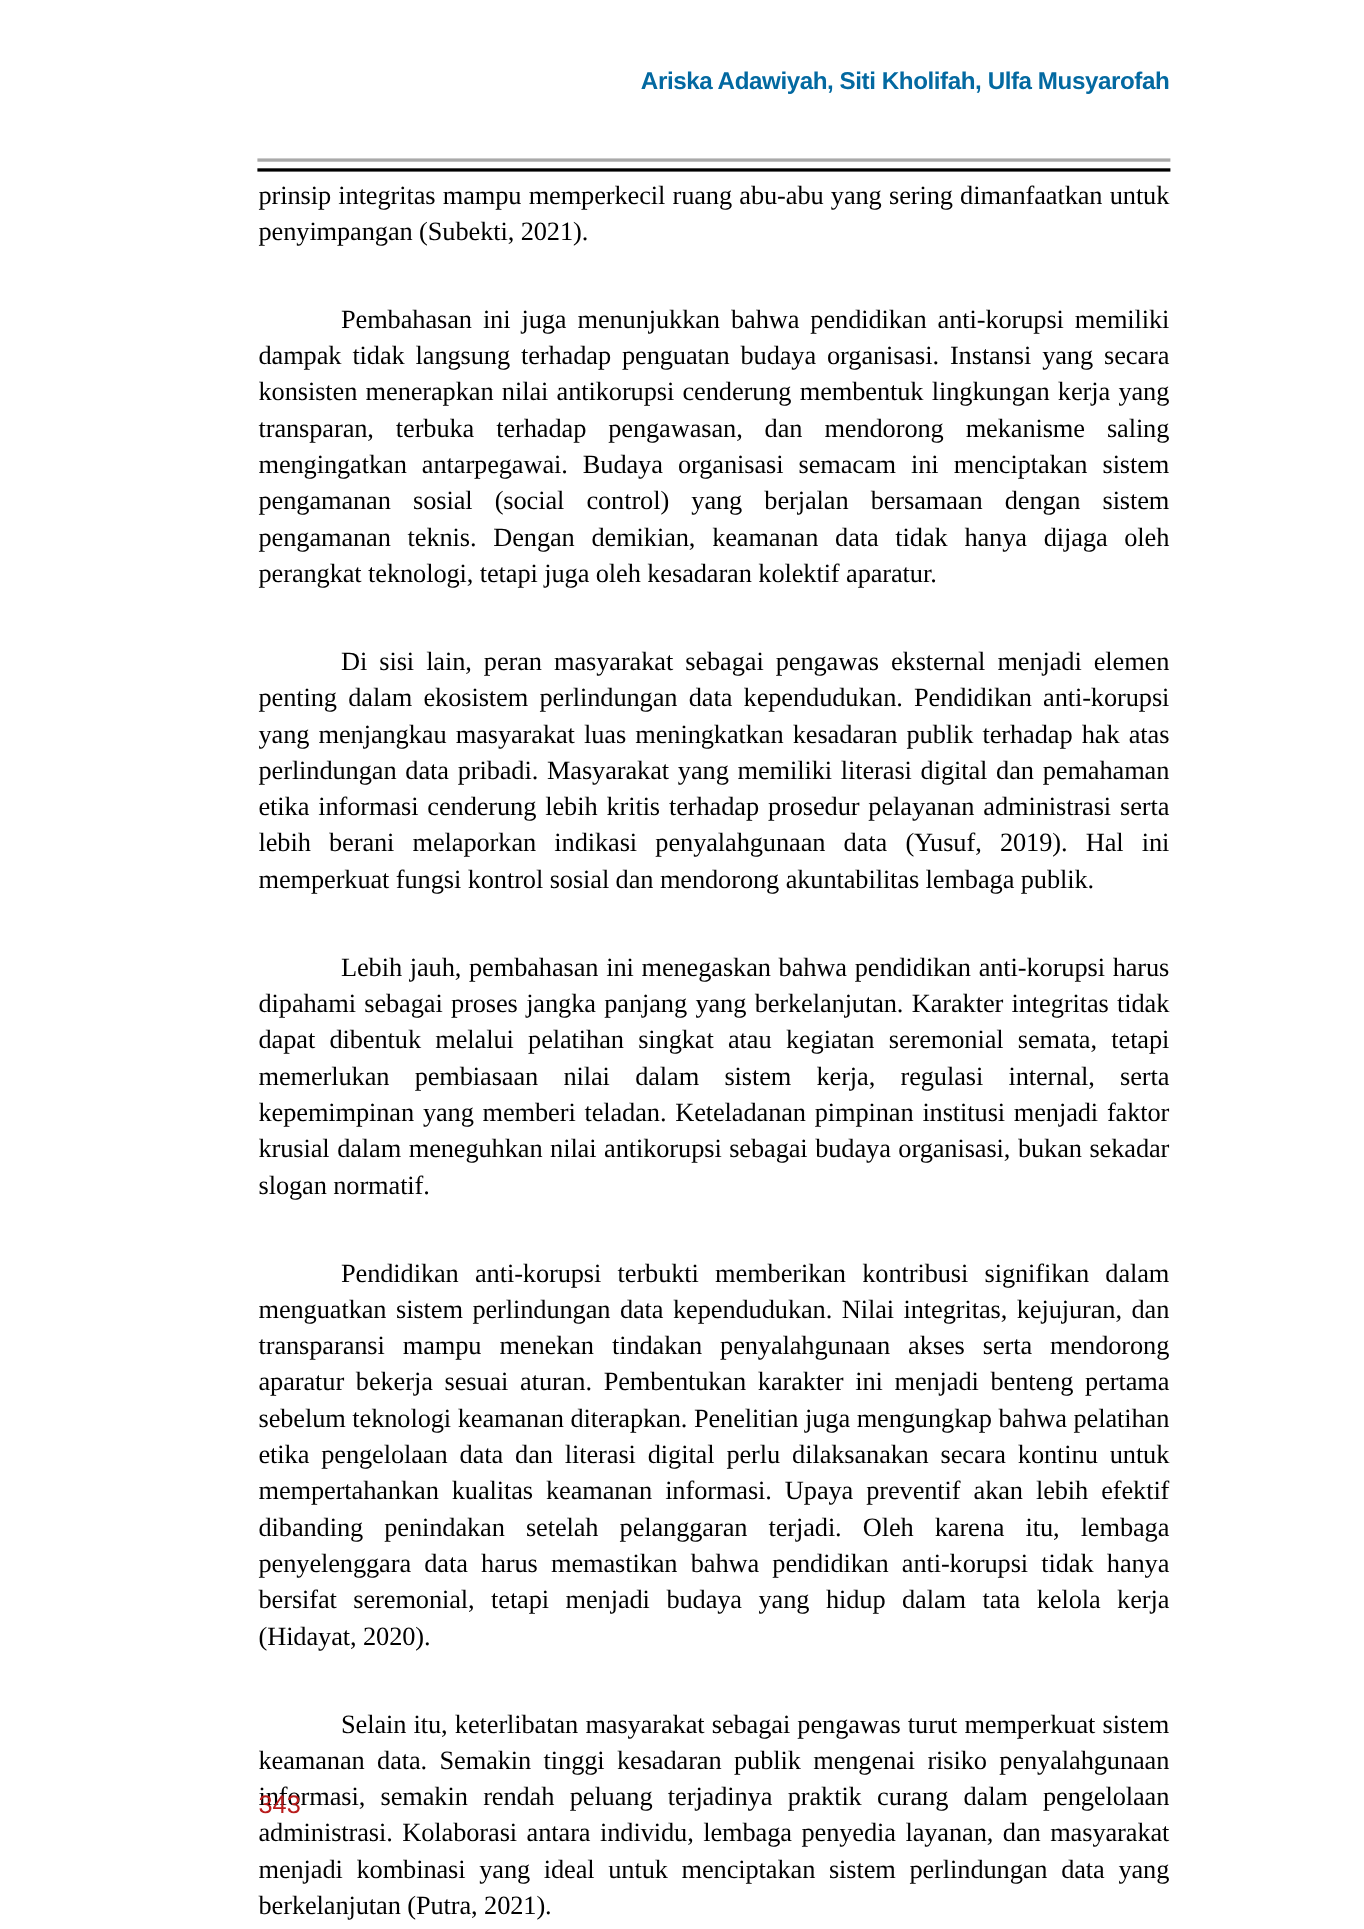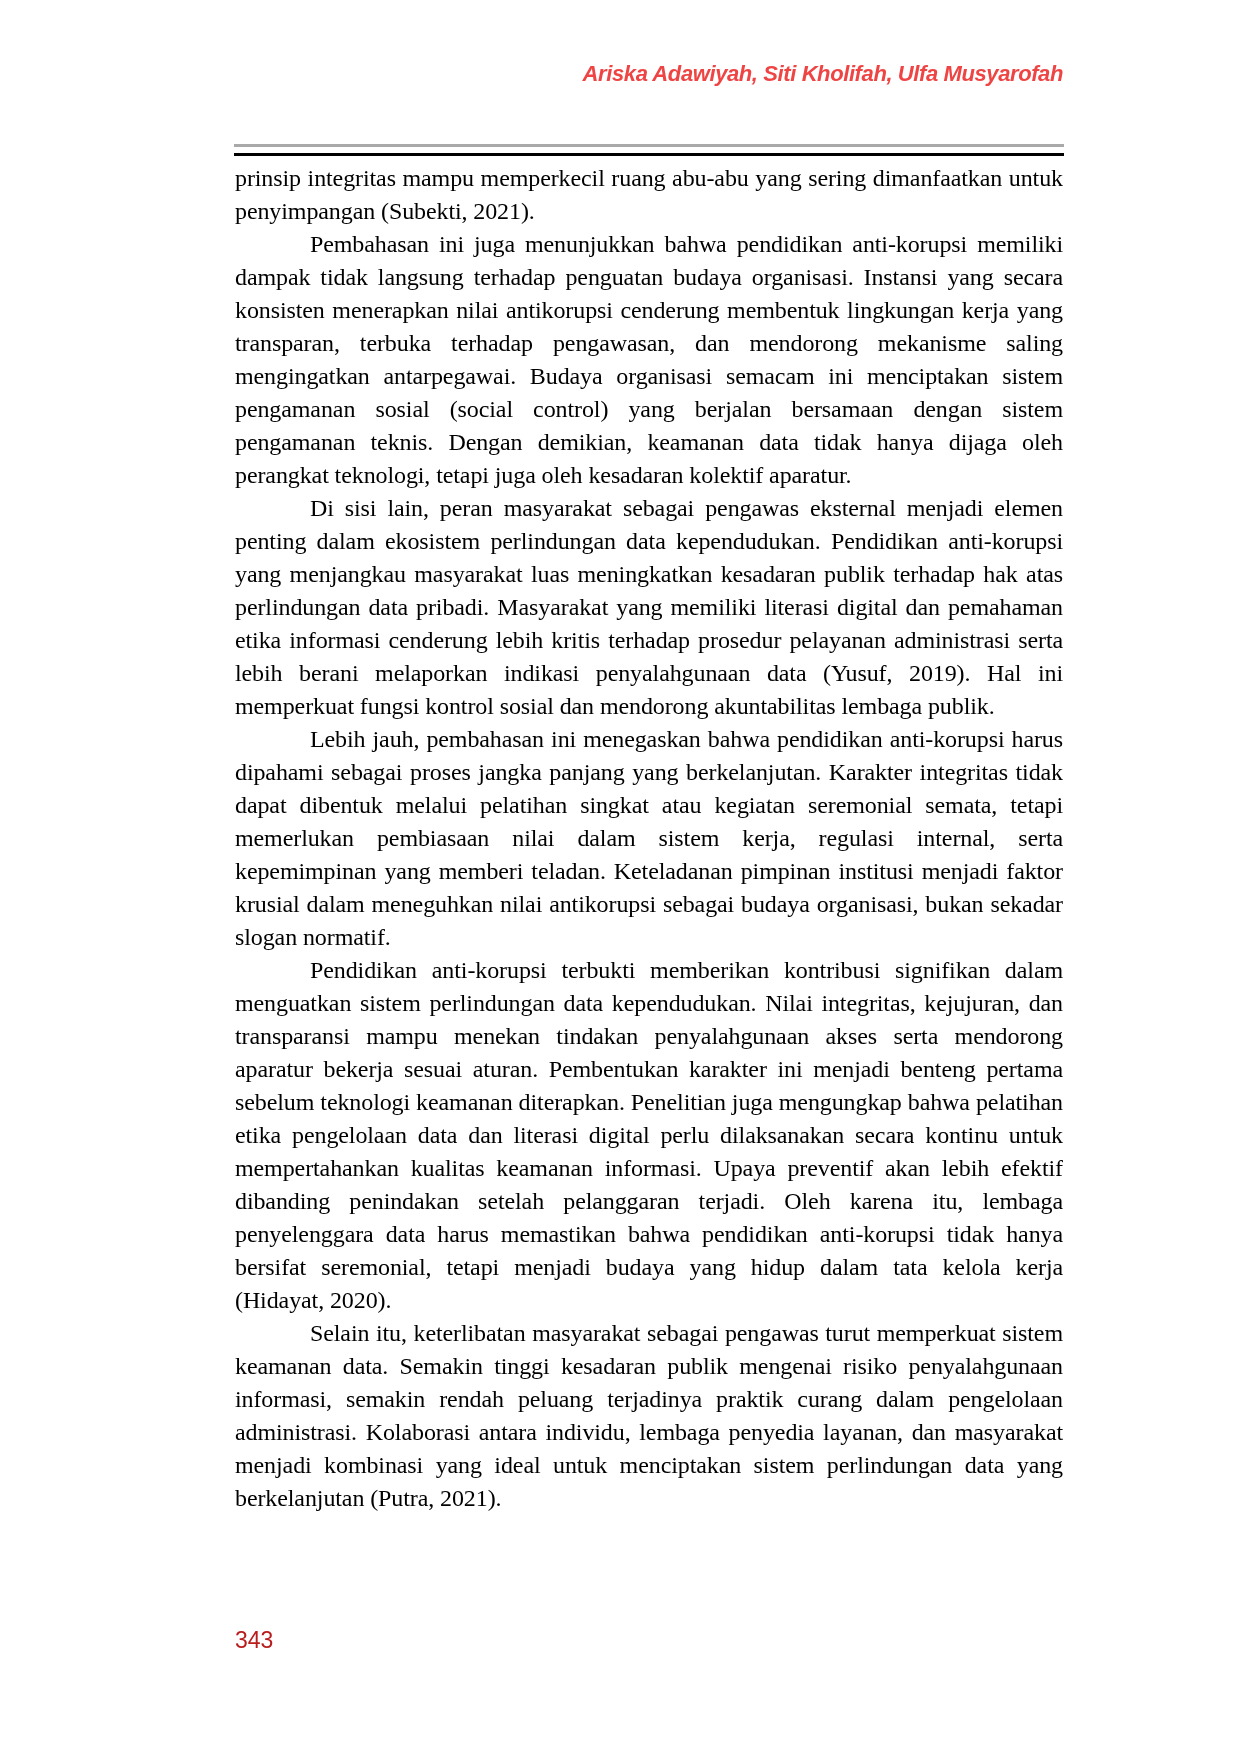"Ariska Adawiyah, Siti Kholifah, Ulfa" .header { color: #ef4444 -> #0369a1; font-style: italic -> none }
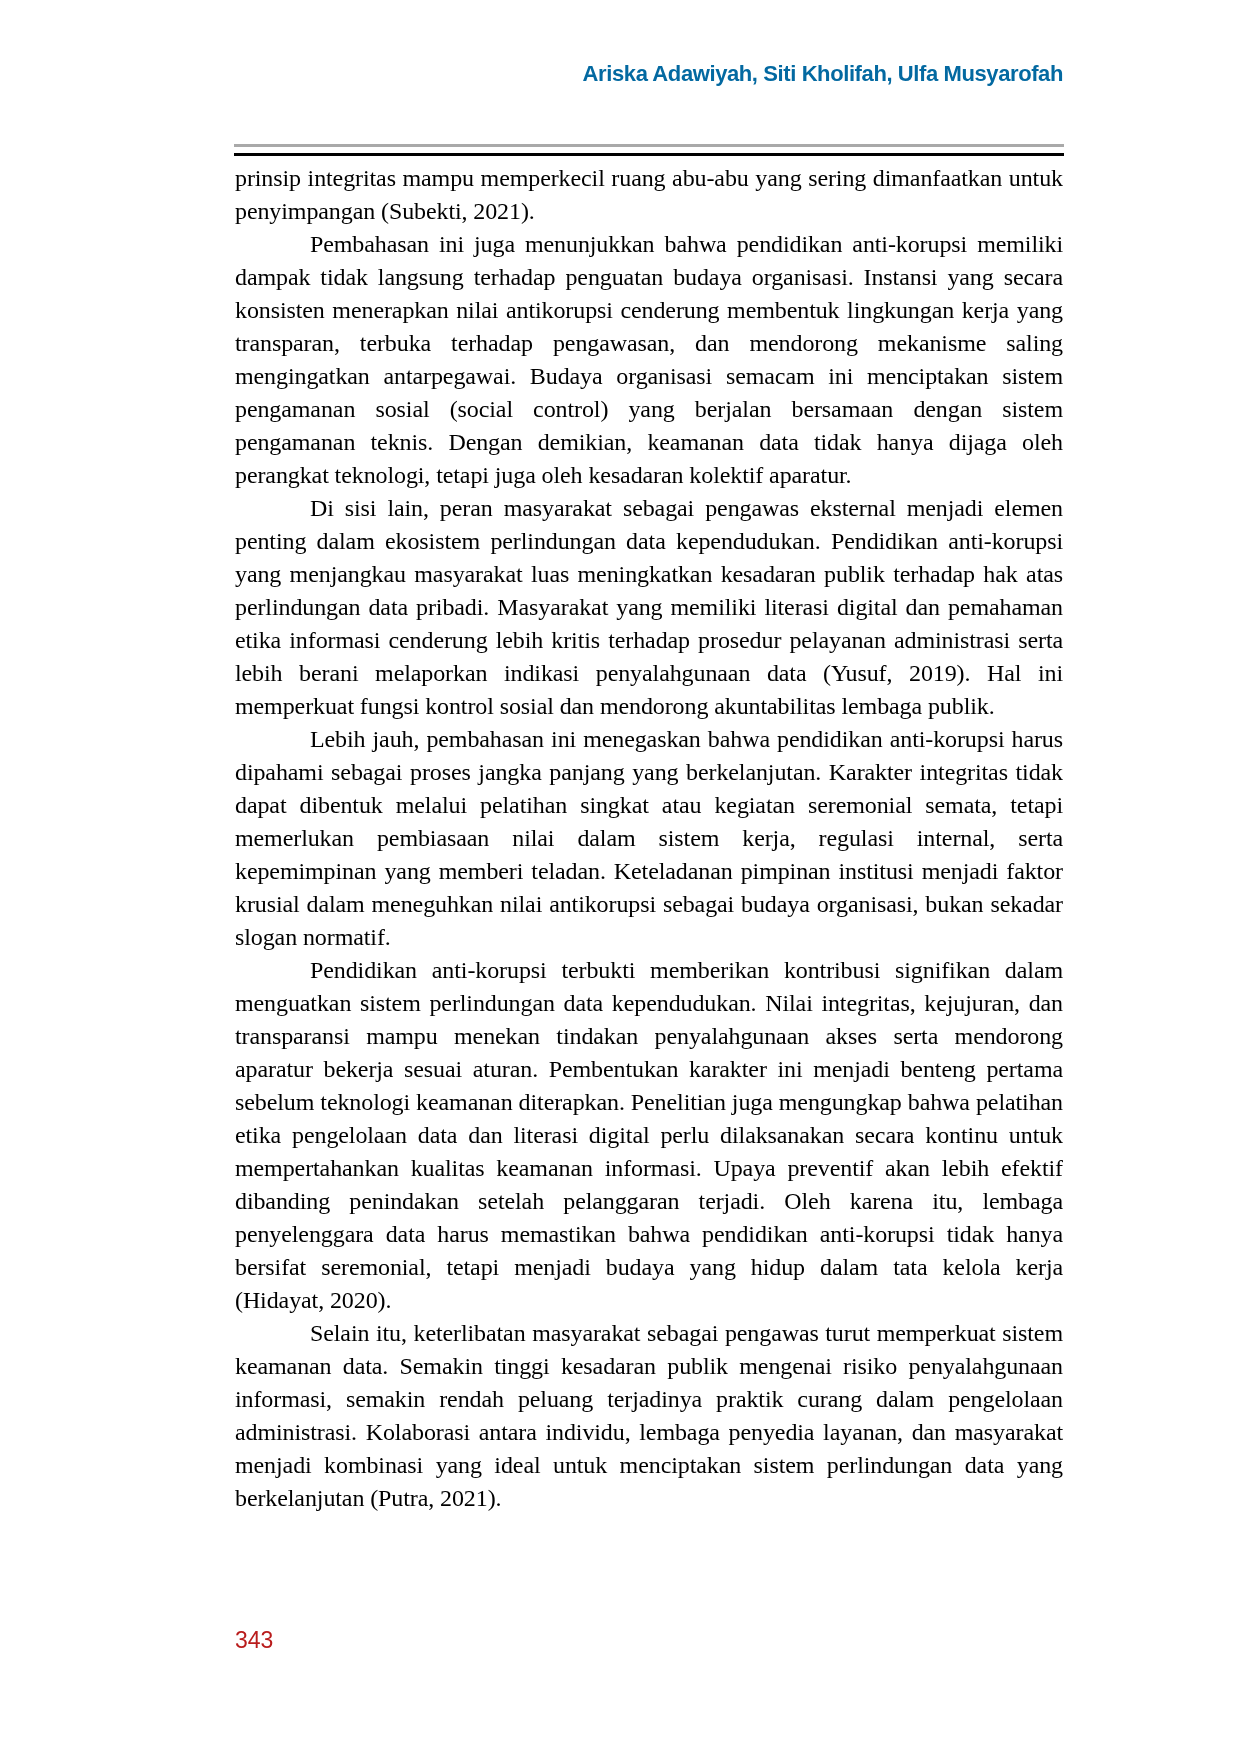"Pembahasan ini juga menunjukkan bahwa" .body-text p.indent { margin-top: none -> 47px }
